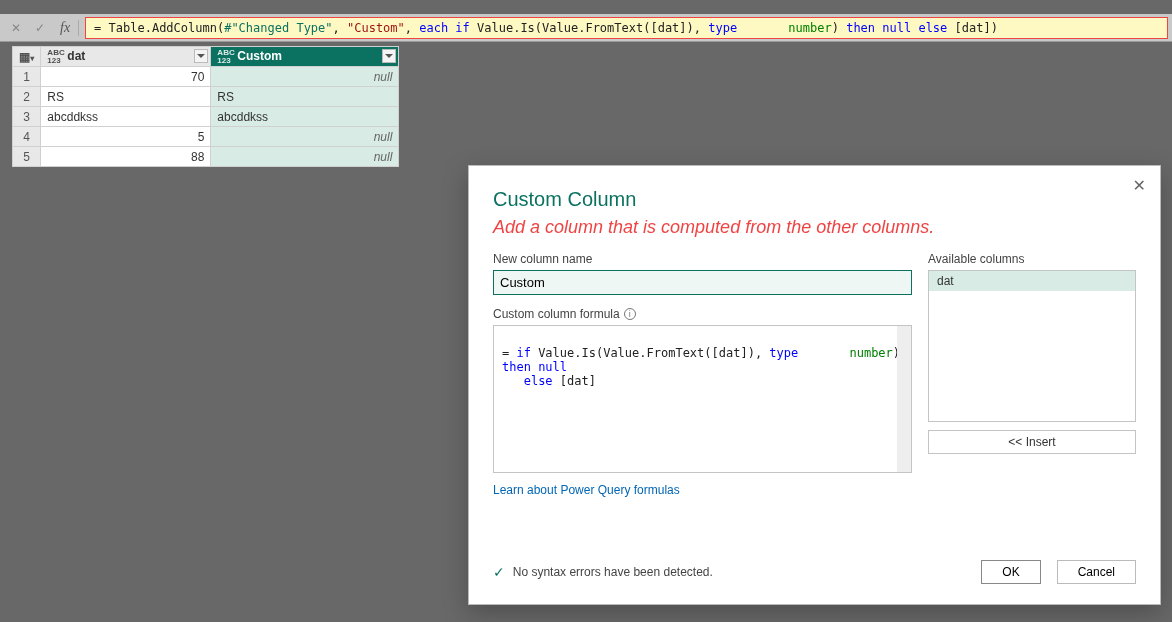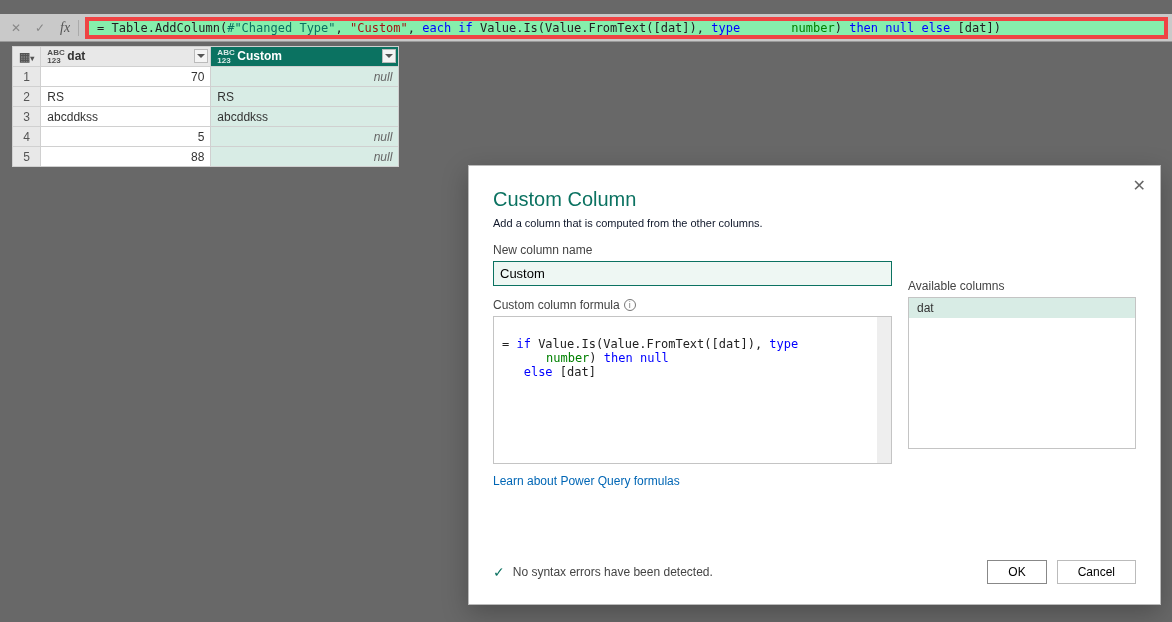"= Table.AddColumn(" .formula-input { background: #86efac -> #fef9c3; border: 4px solid #ef4444 -> 1px solid #ef4444 }
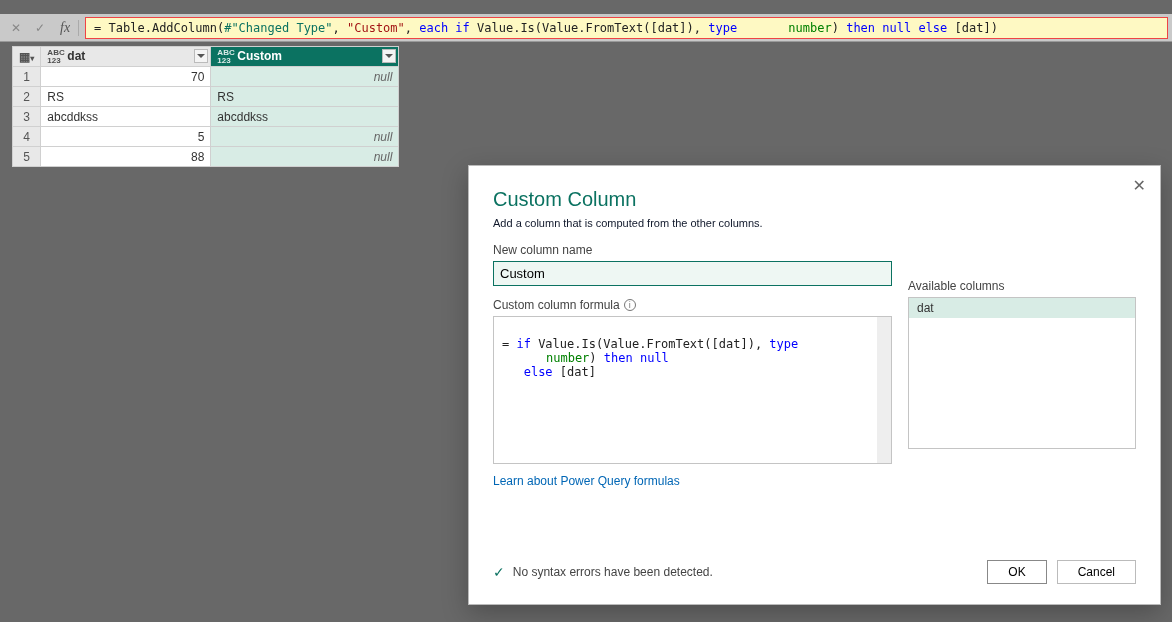"Add a column that is" .dlg-sub { color: #0f172a -> #ef4444; font-size: 11px -> 18px; font-style: none -> italic }
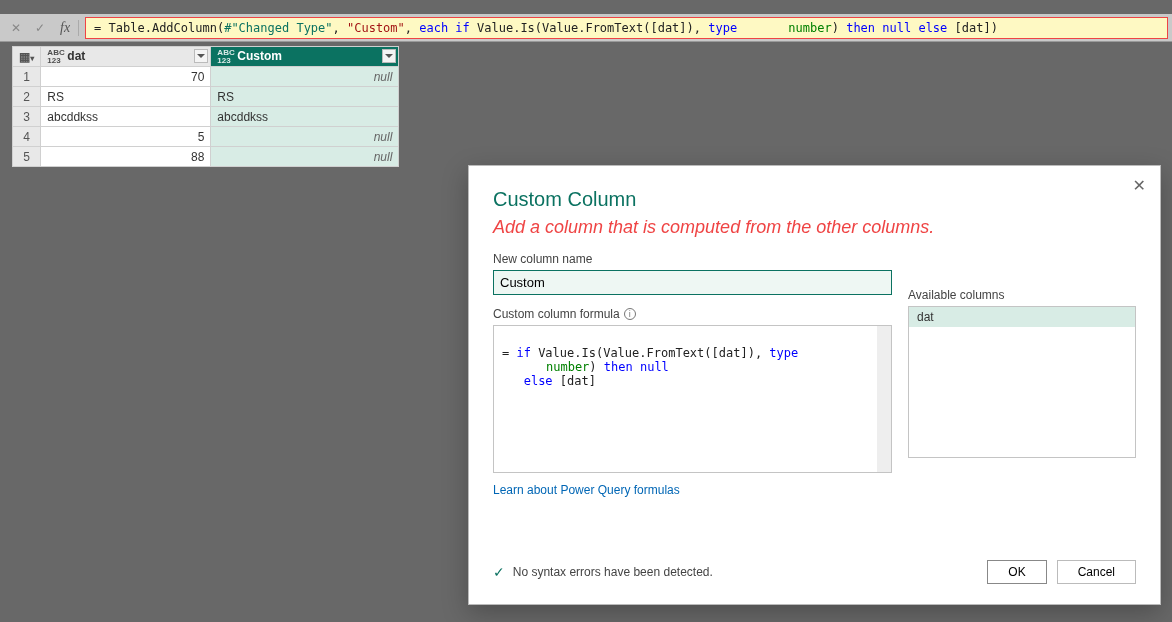"Available columns" .dlg-right { margin-top: 36px -> none; width: 228px -> 208px }
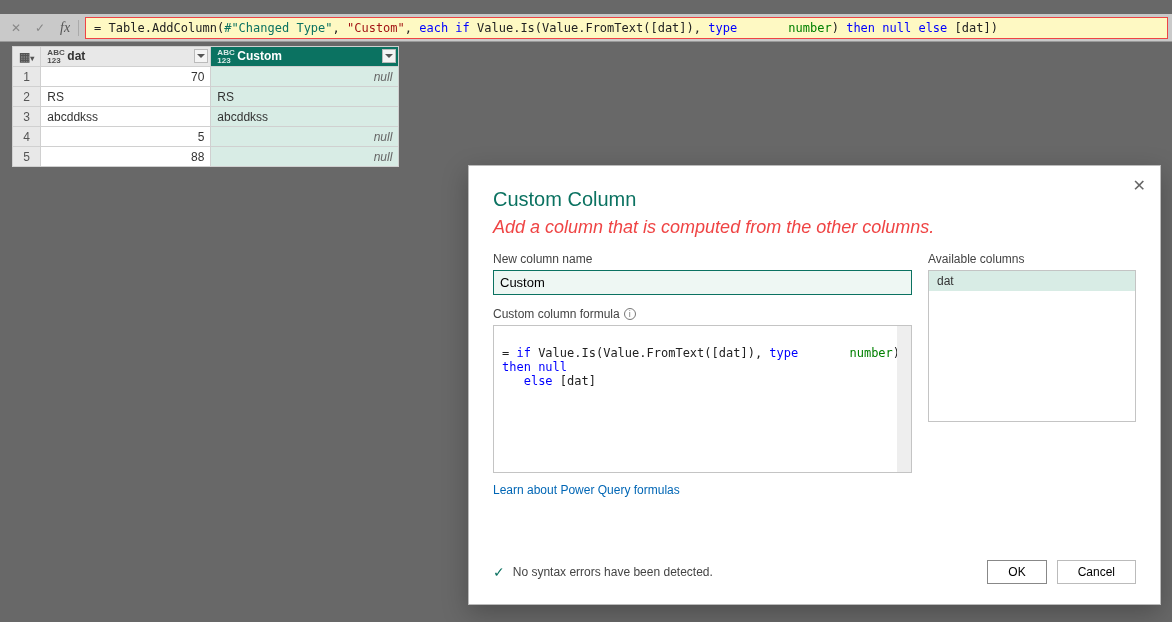"<< Insert" div.insert-btn { html: none -> <div>&lt;&lt; Insert</div> }
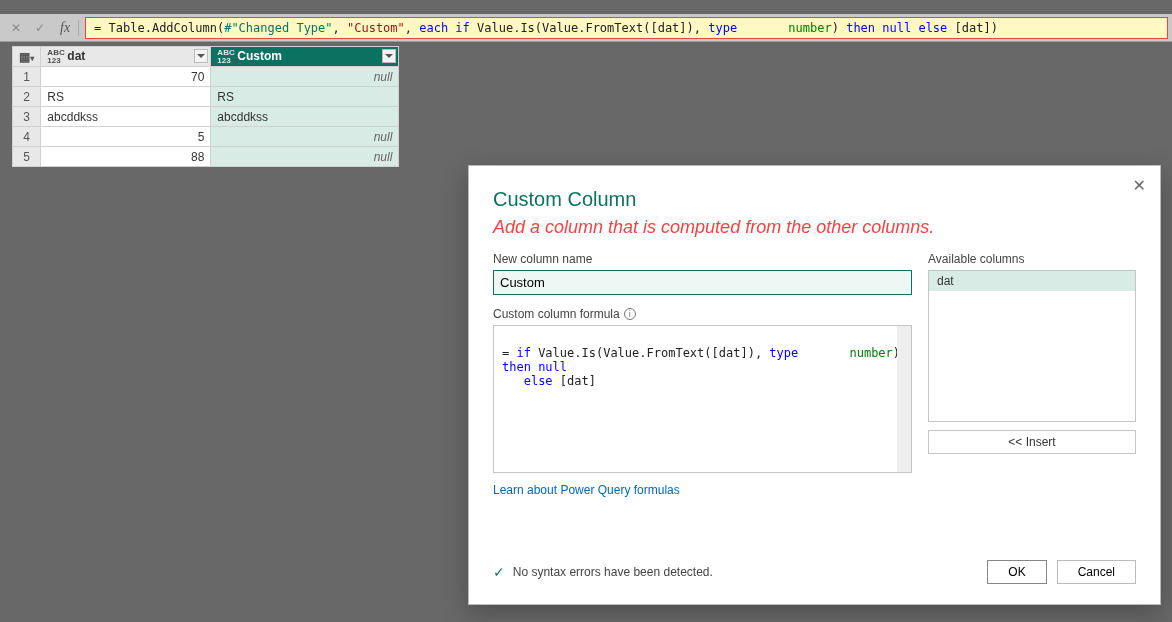"OK" .btns { gap: 10px -> 16px }
